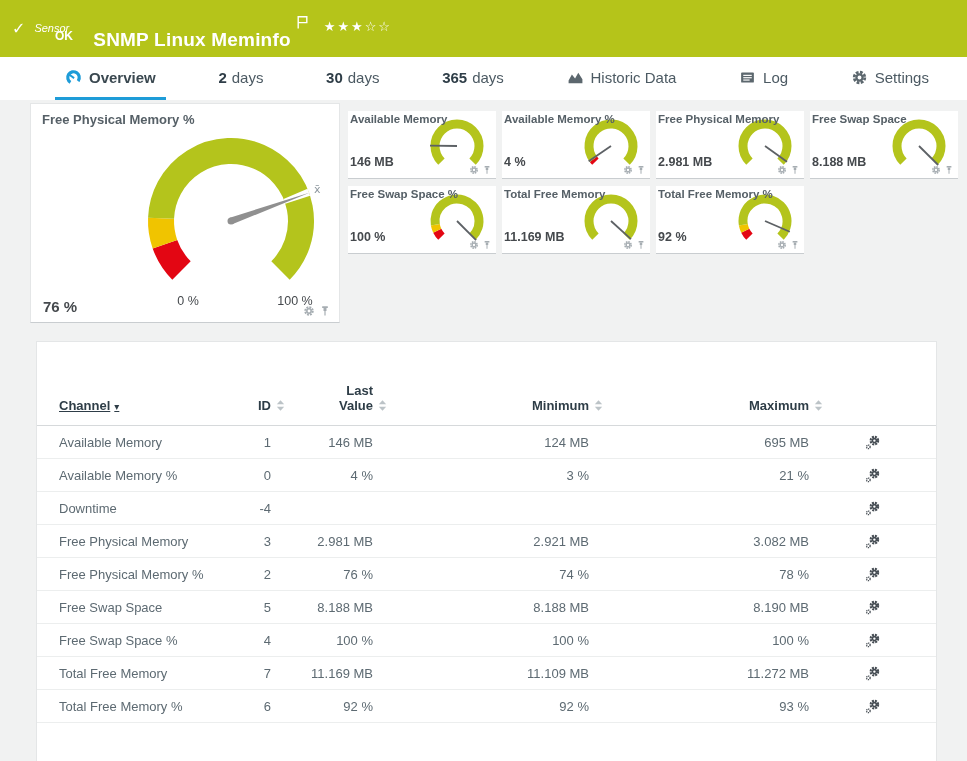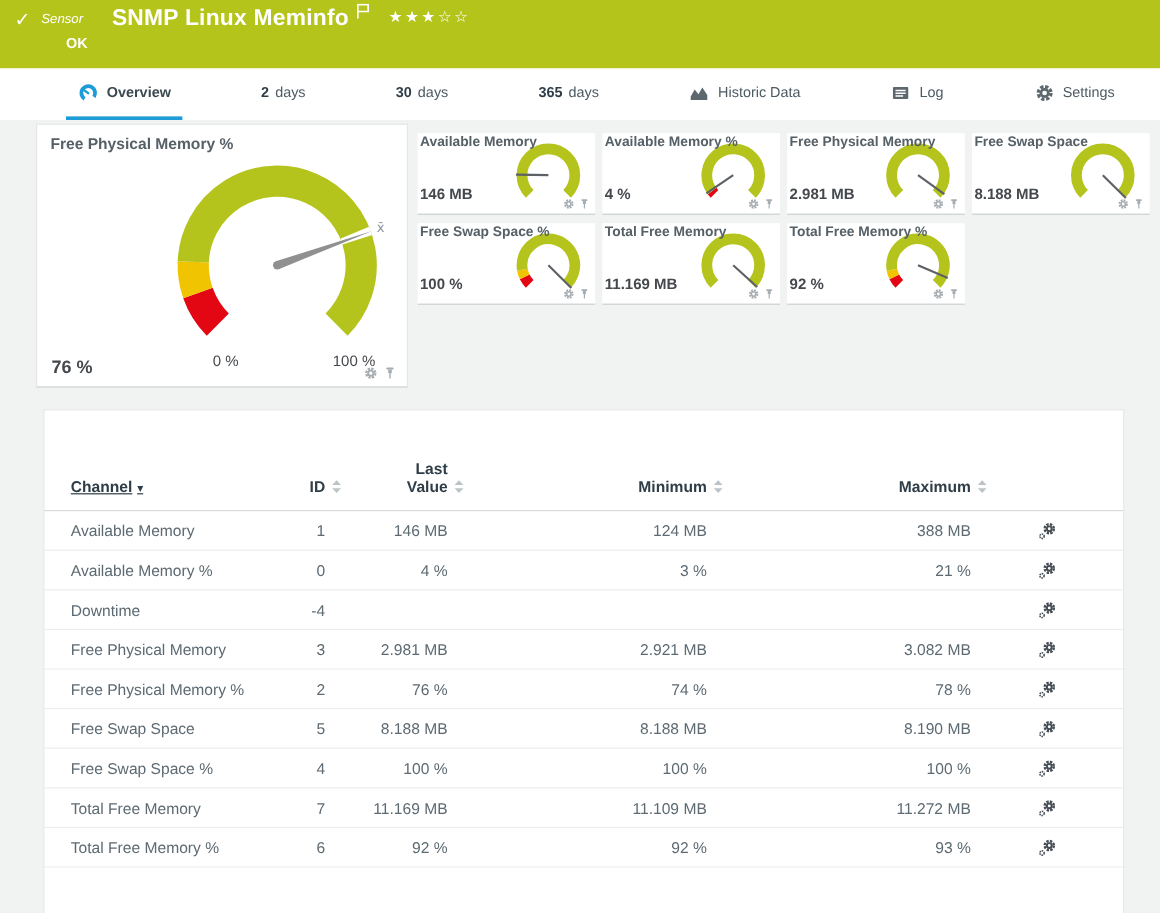"SNMP Linux Meminfo" .hdr-title { margin-top: none -> 24px }
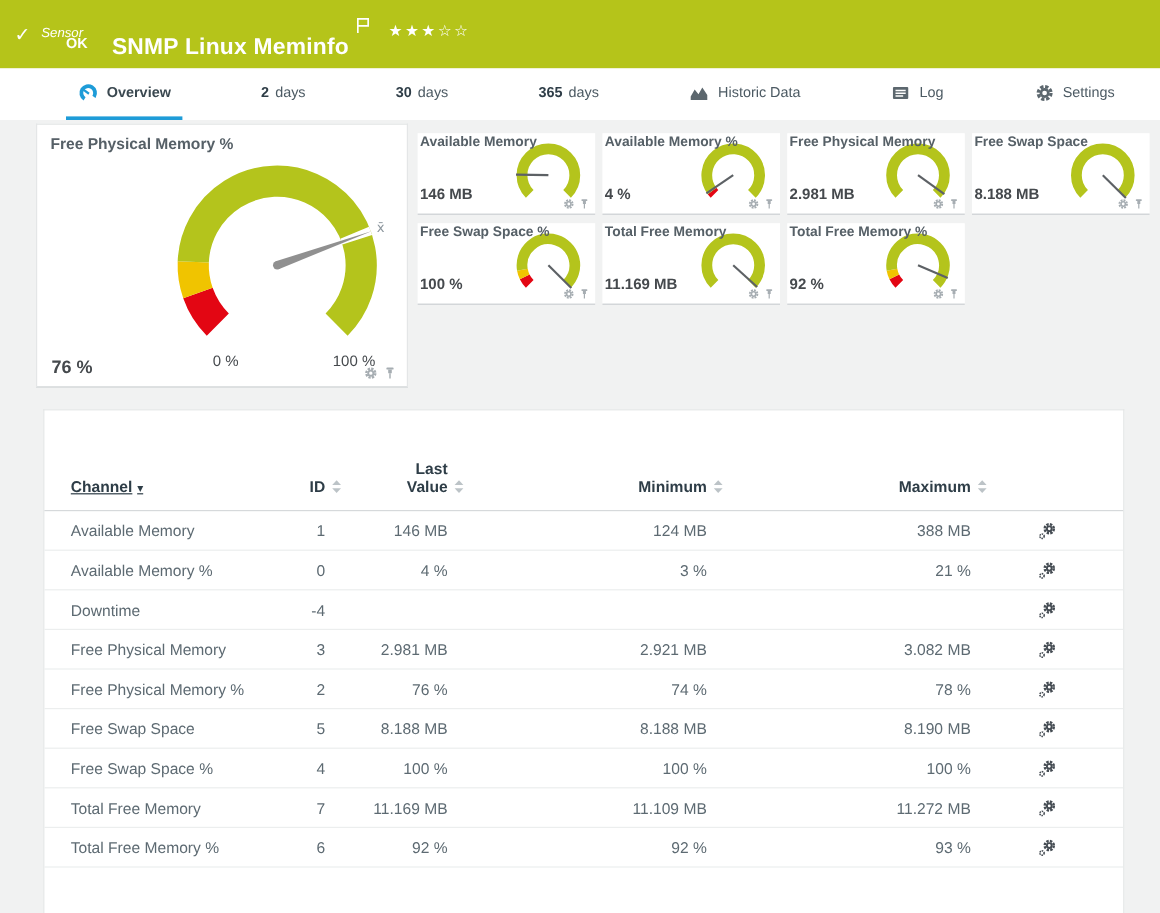"Overview" .tab { font-size: 12px -> 15px }
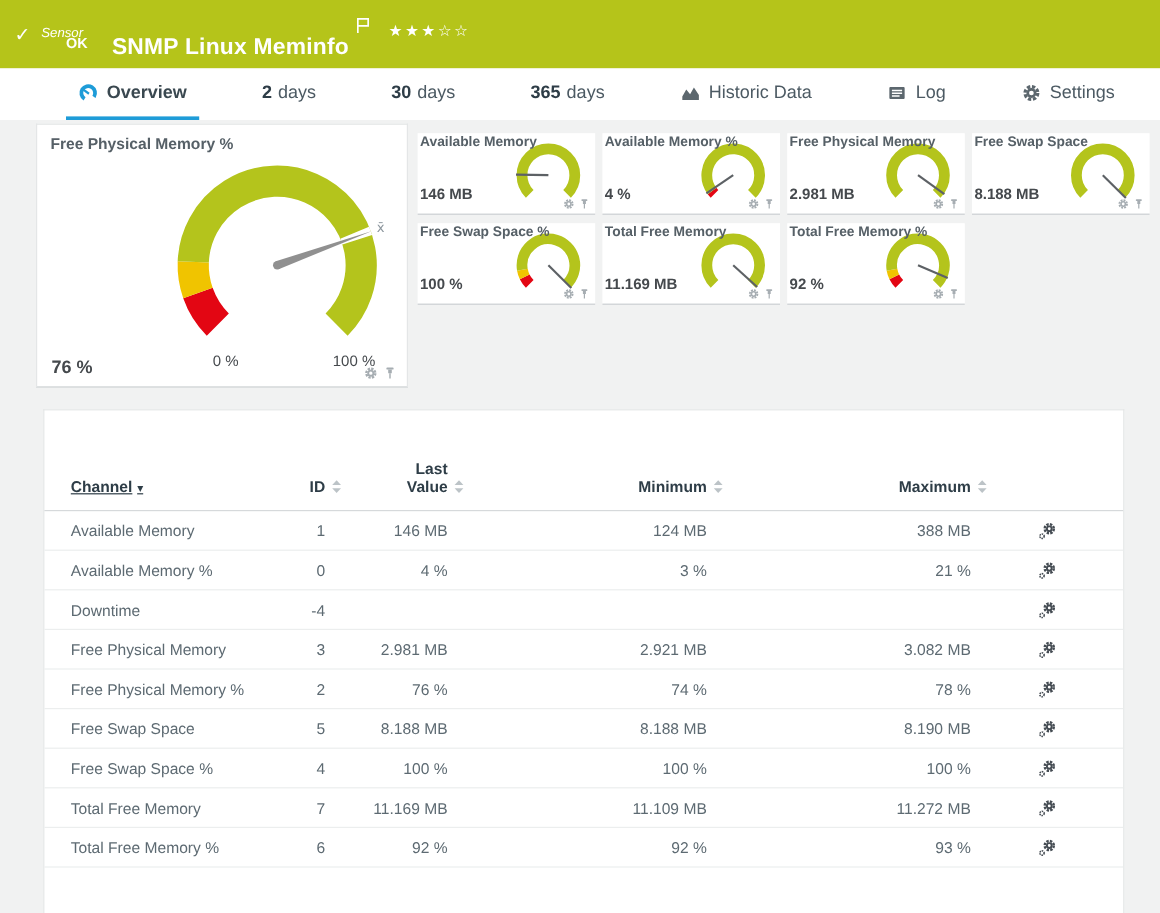"388 MB" div.c-num { text: 388 -> 695 }
